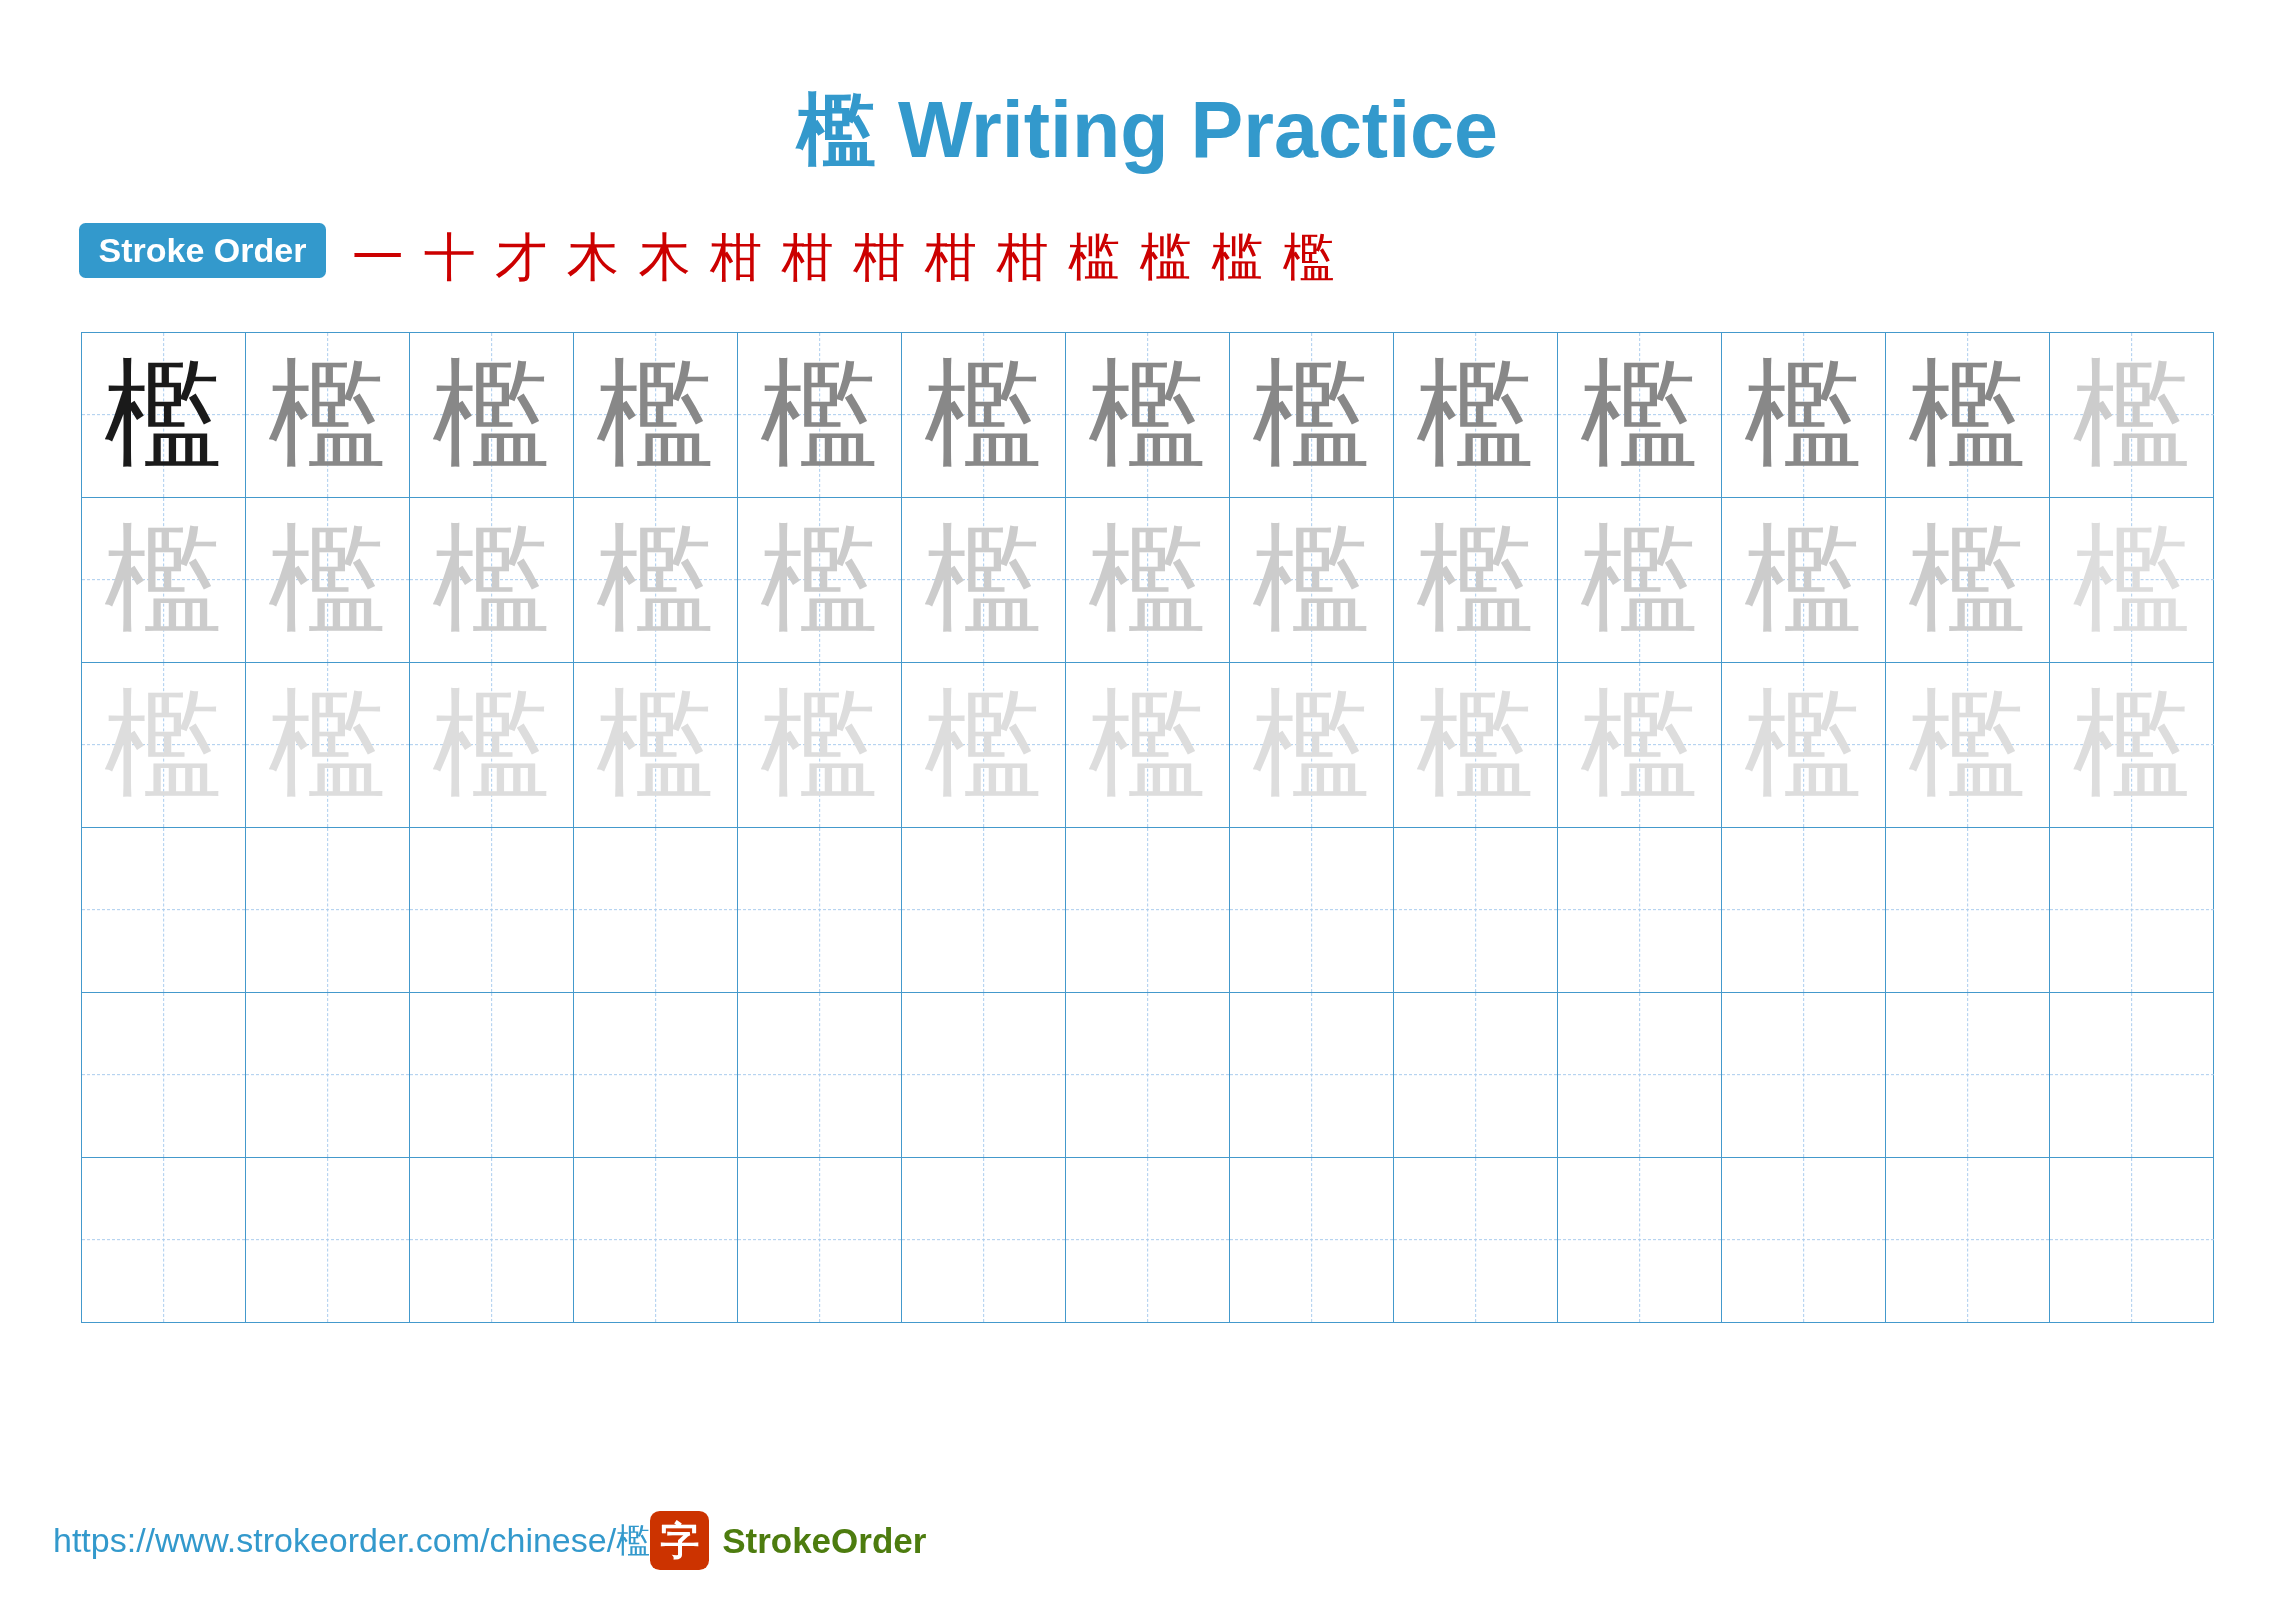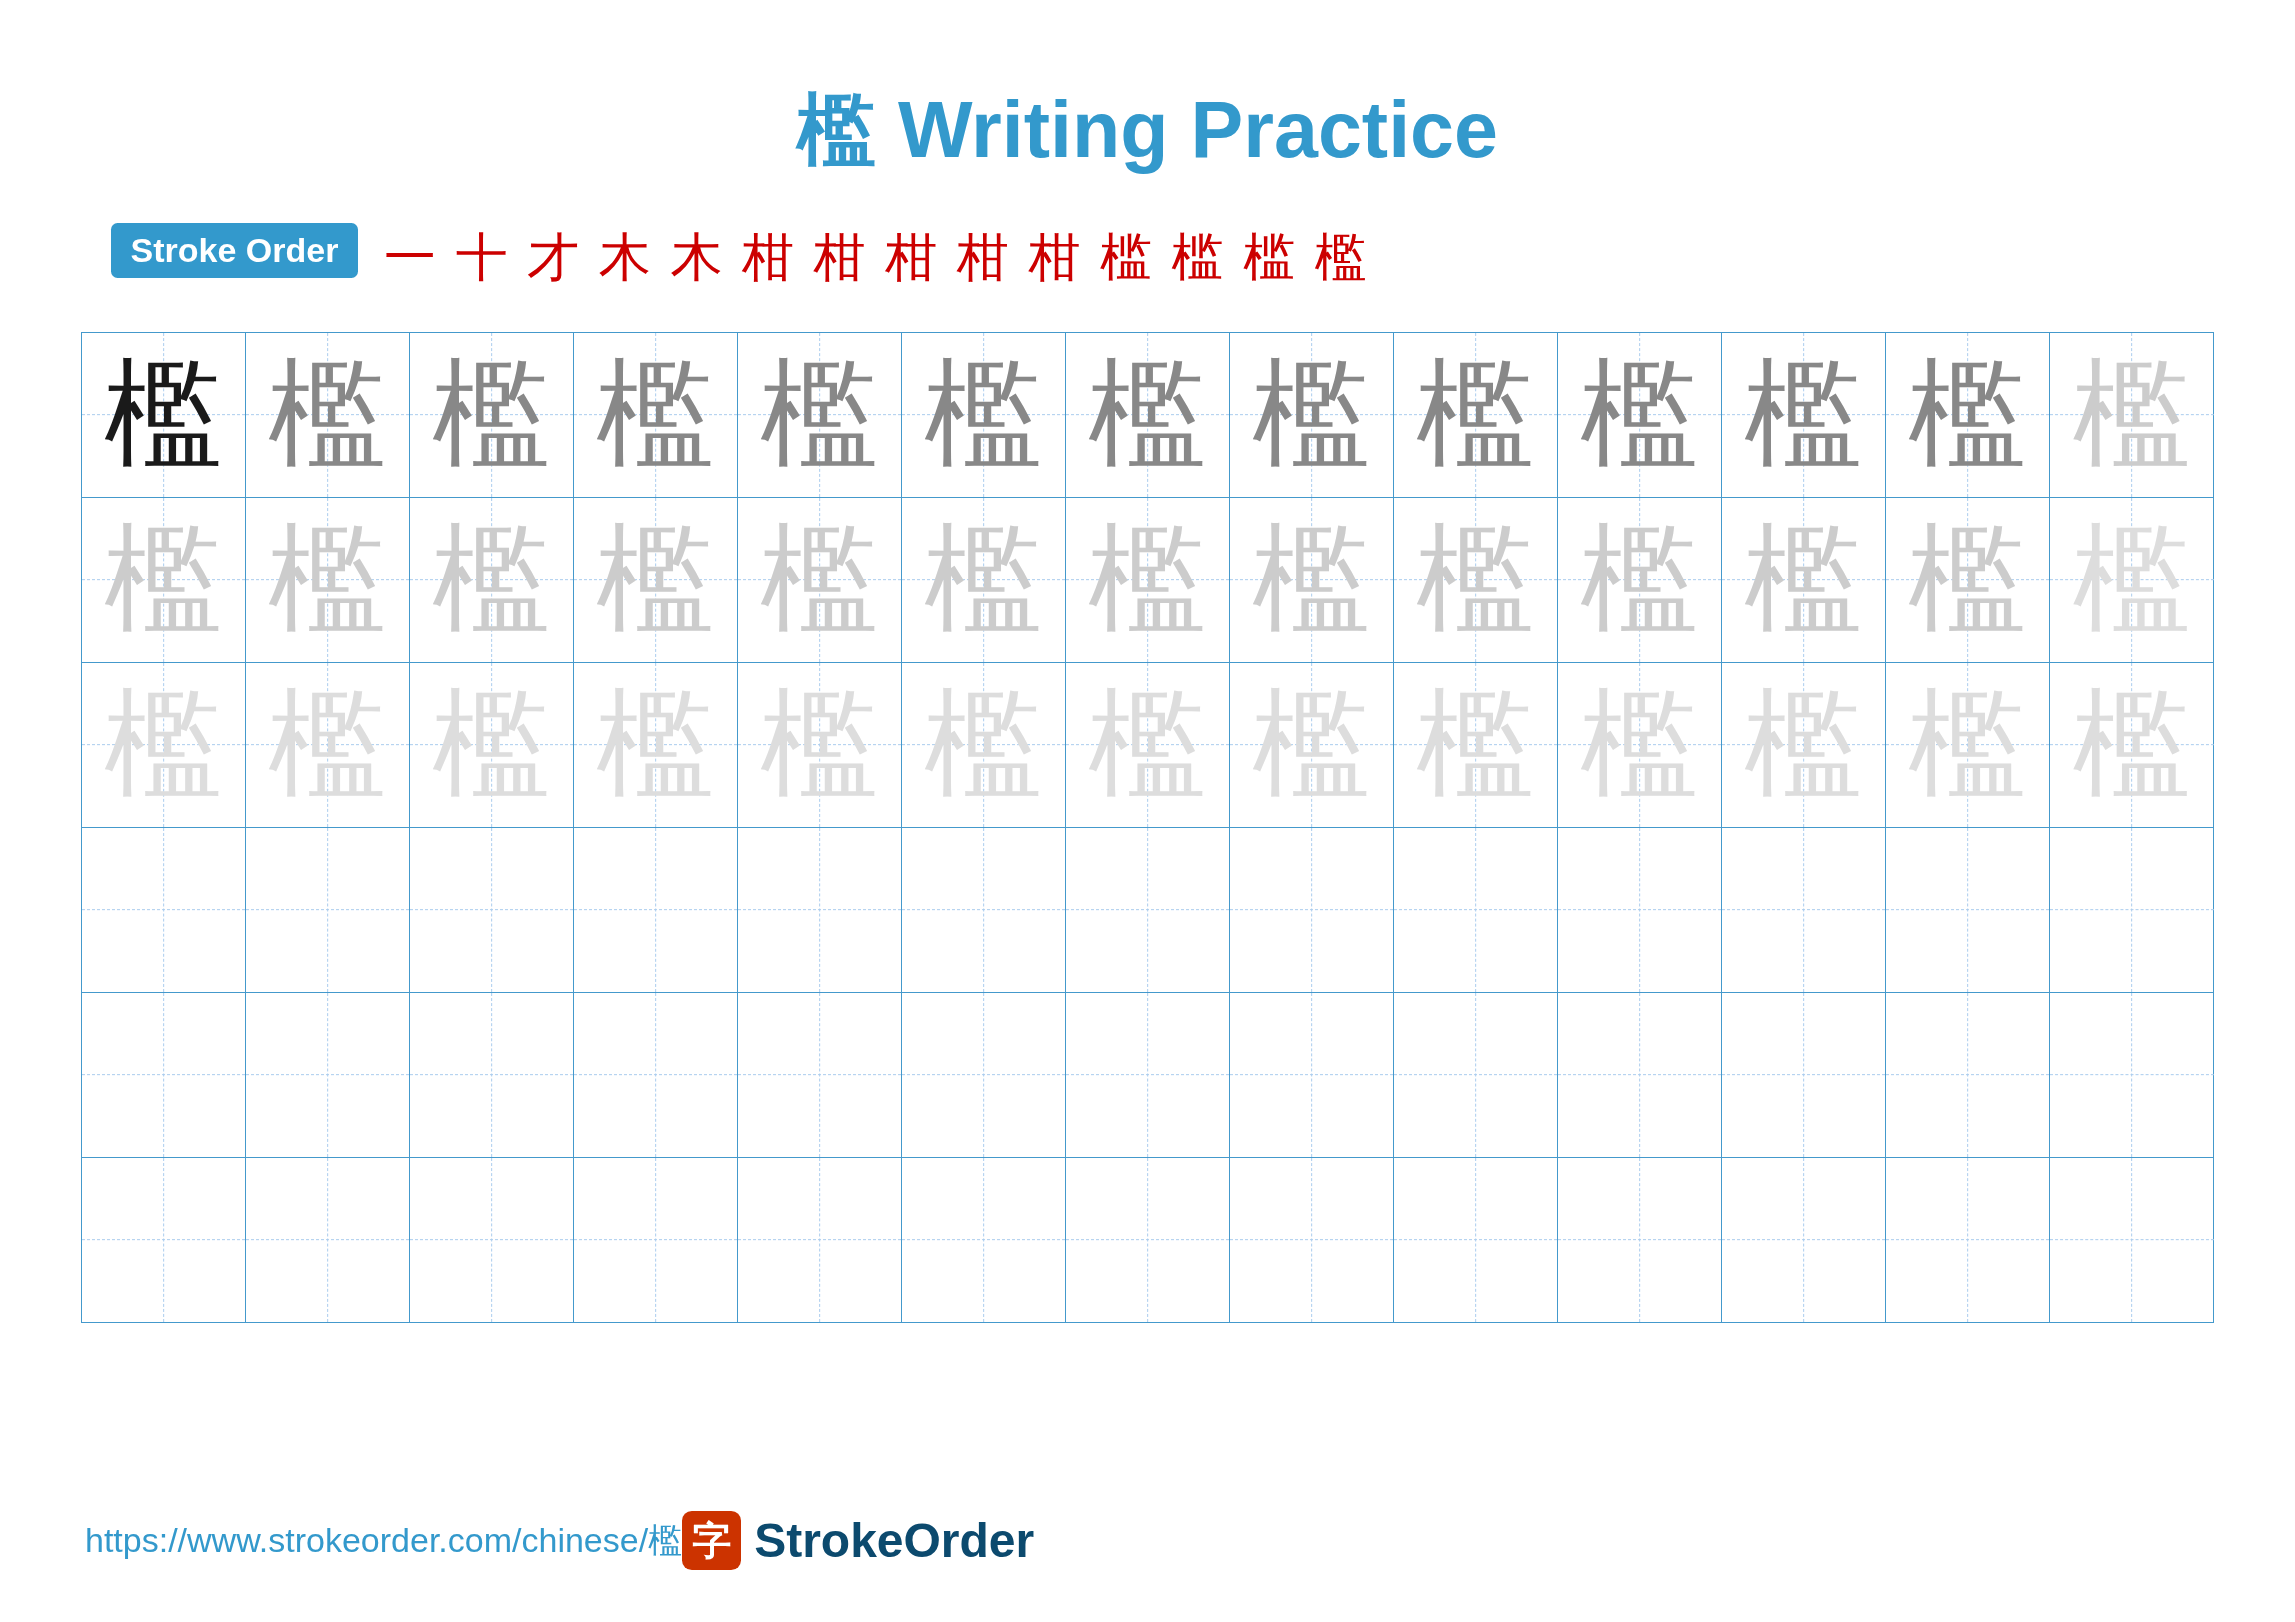"檻 Writing Practice" .page-container { padding: 52px 85px -> 52px 53px }
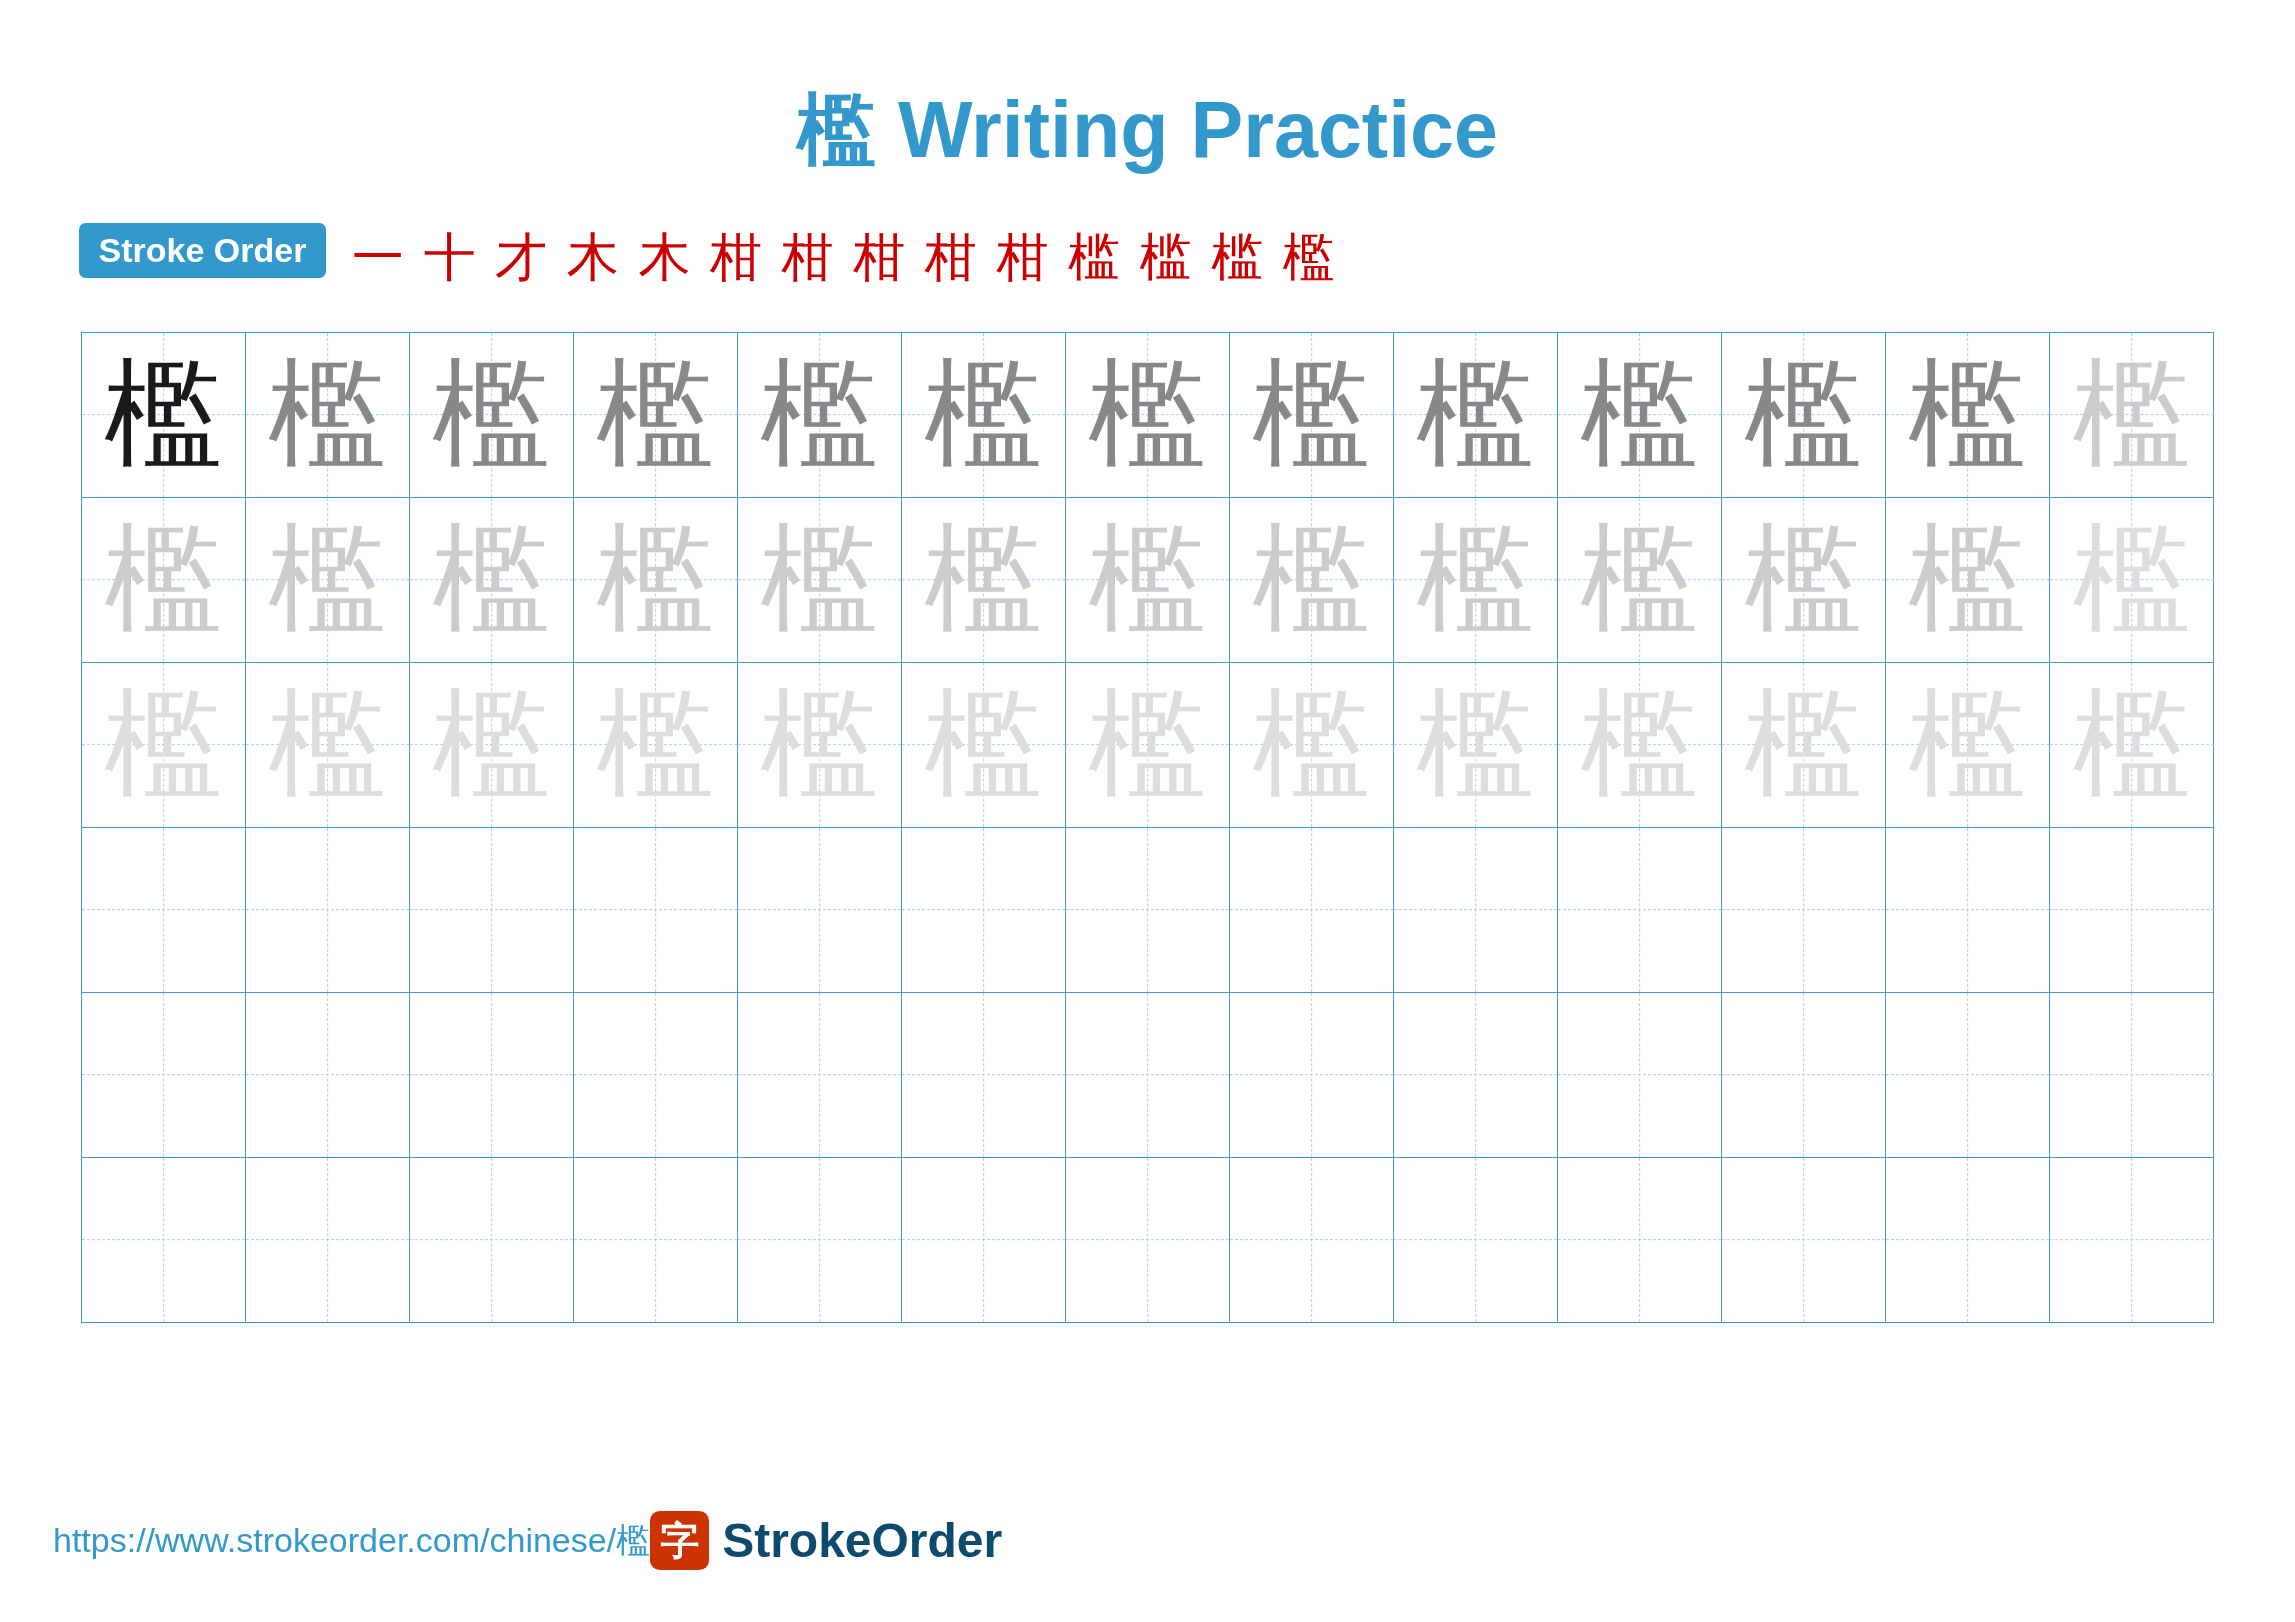"StrokeOrder" .logo-text { color: #0c4a6e -> #4d7c0f; font-size: 48px -> 35px }
